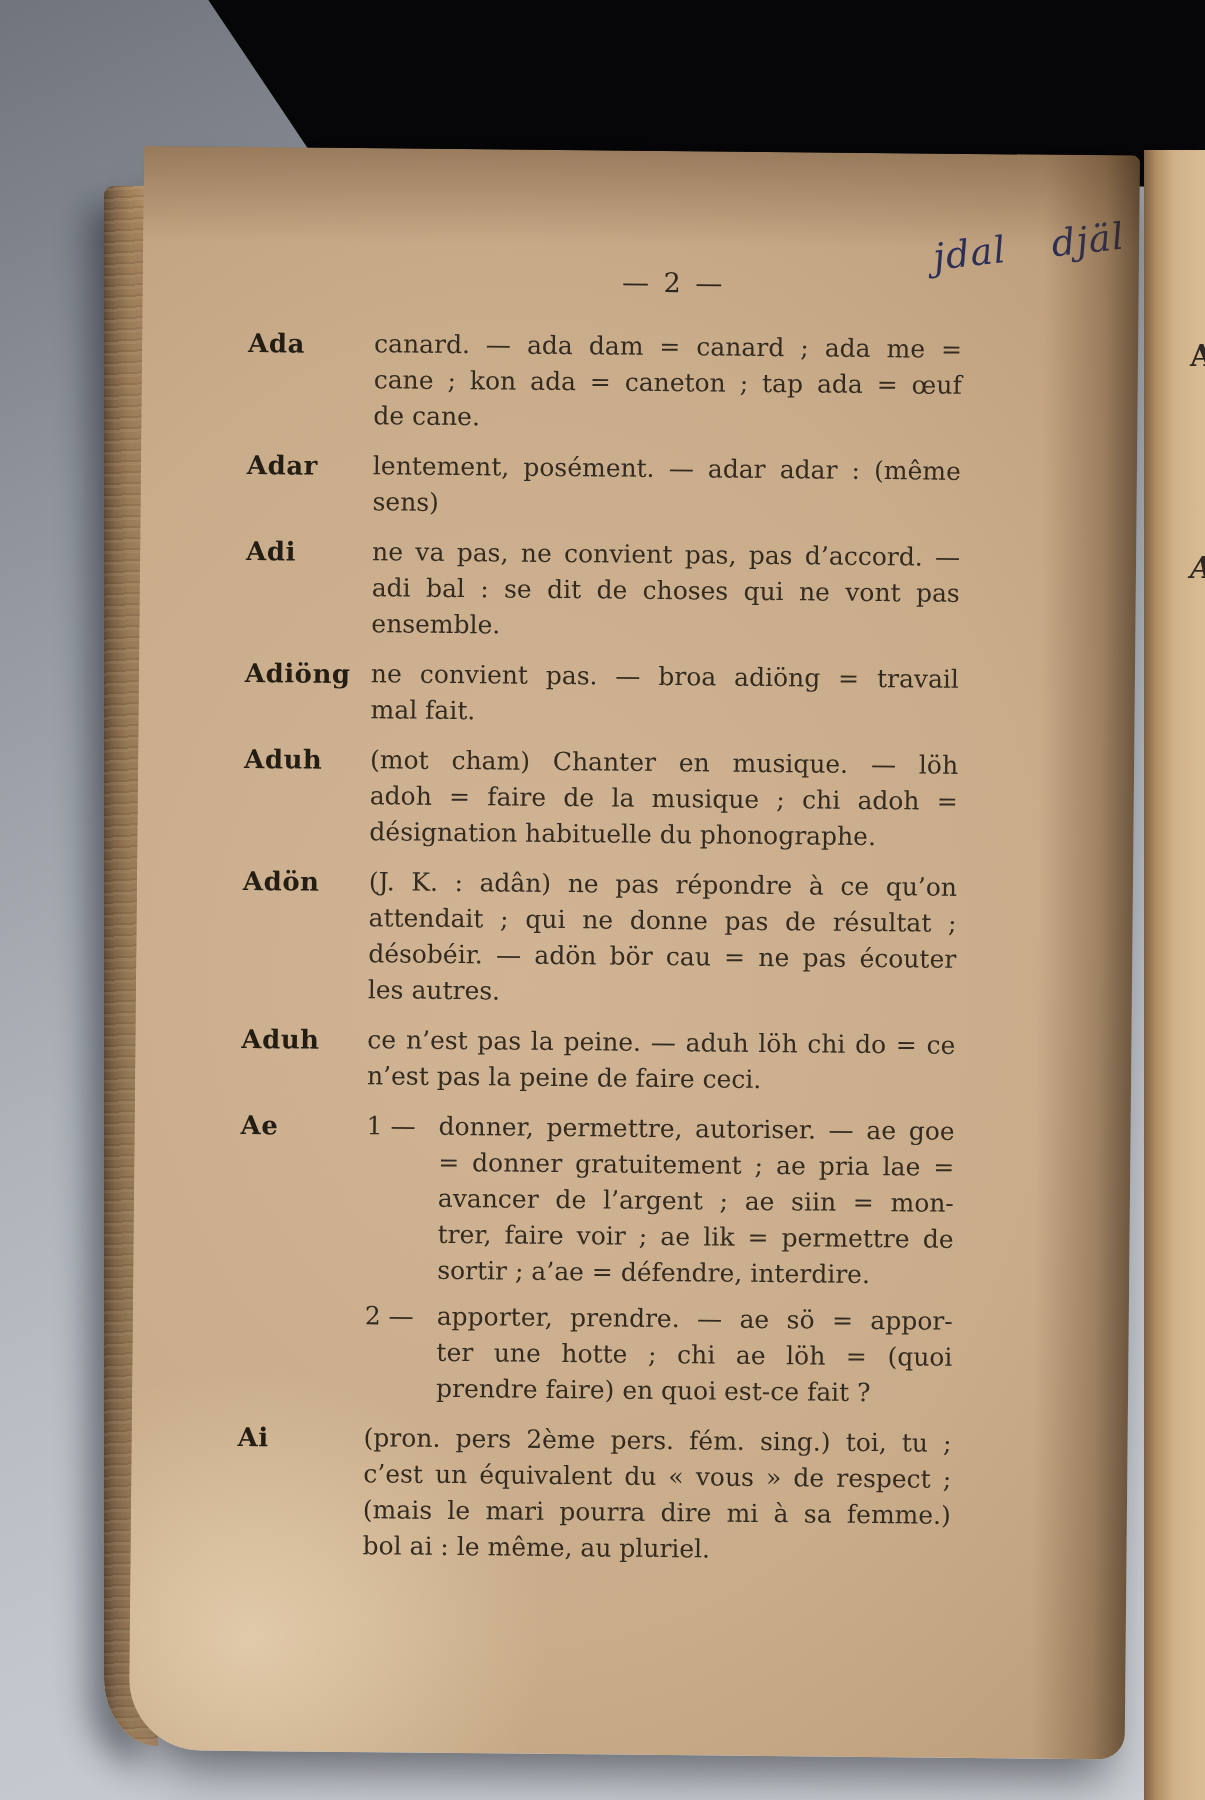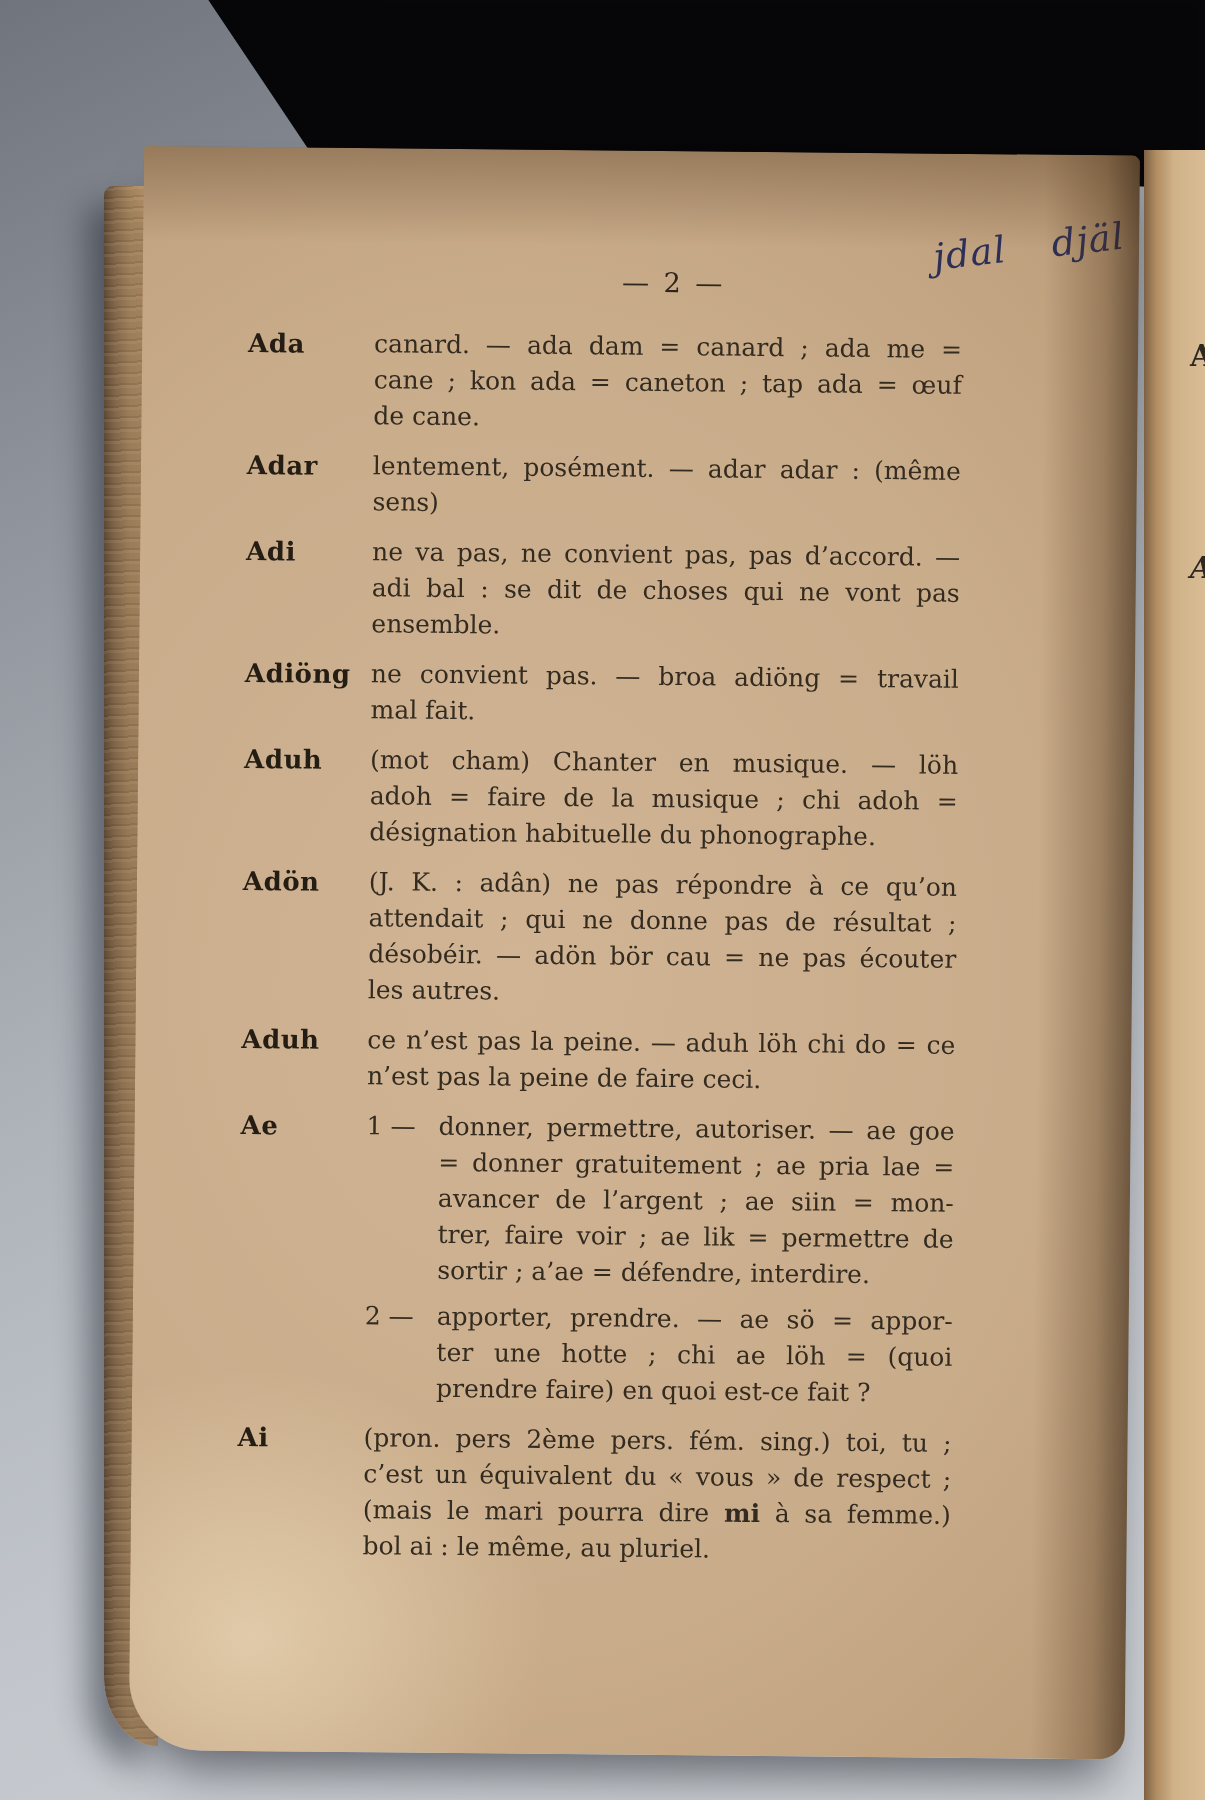"mi" .b { font-weight: 700 -> 400 }
